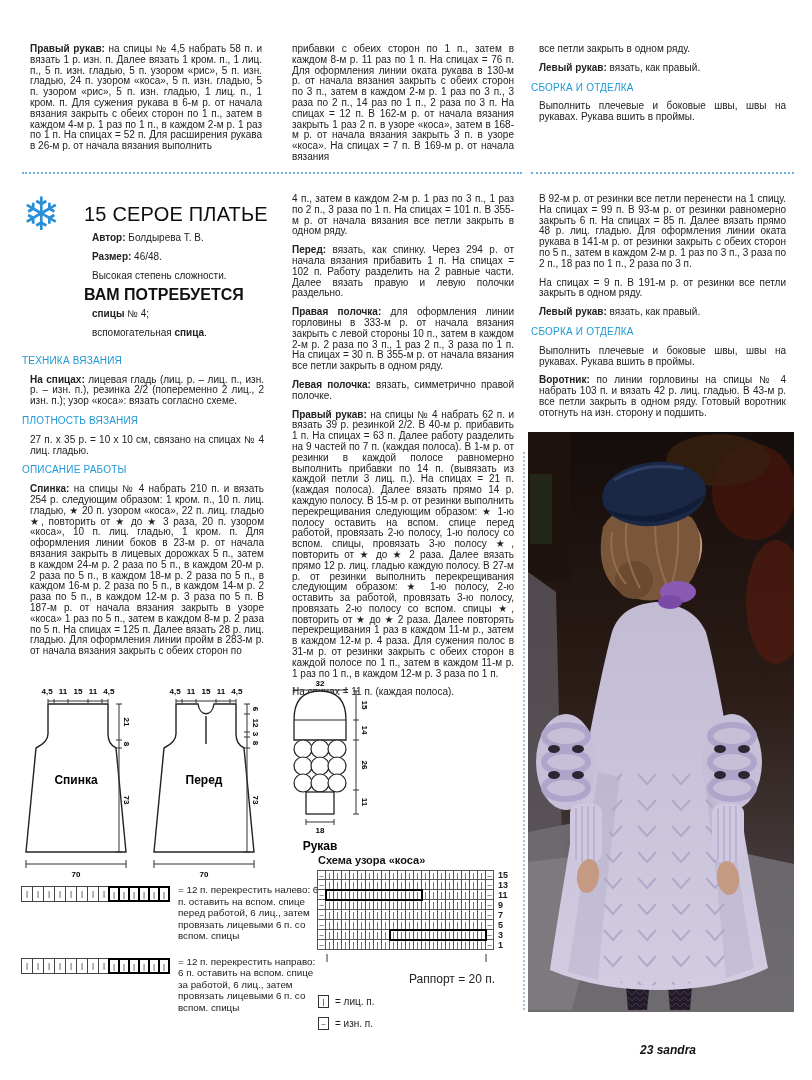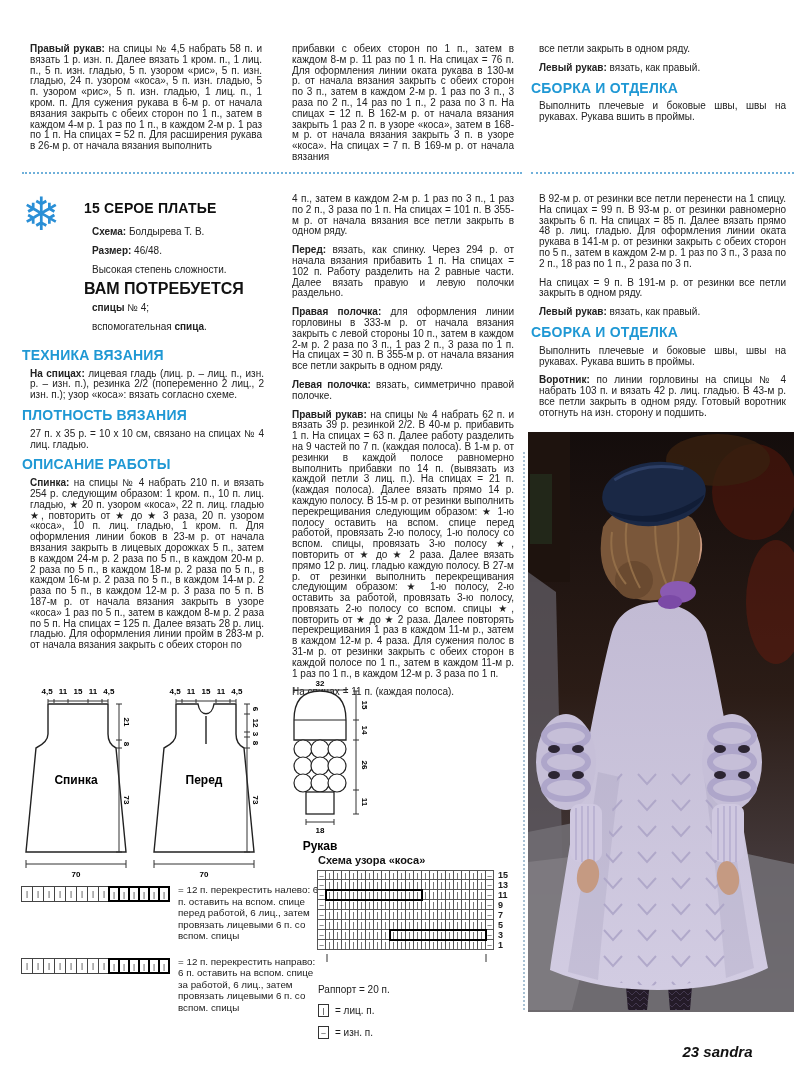"СБОРКА И ОТДЕЛКА" .col h4.blue { font-size: 14px -> 10px; font-weight: bold -> normal }
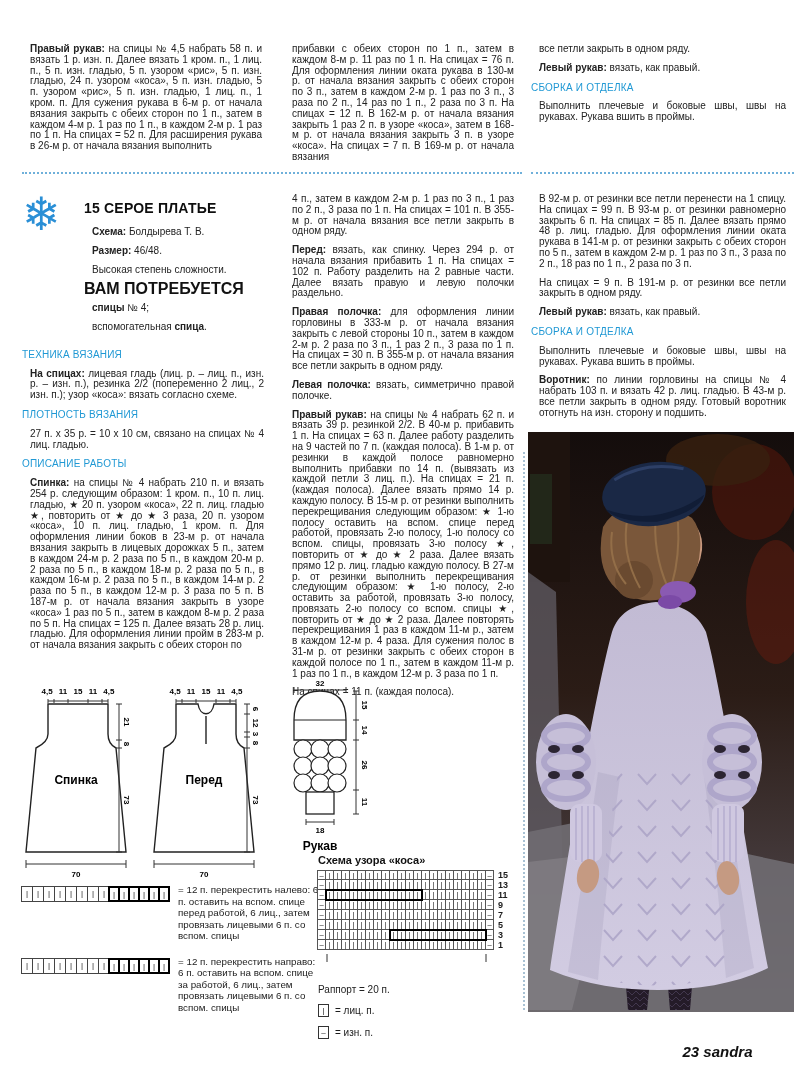"15 СЕРОЕ ПЛАТЬЕ" .pattern-title { font-size: 14px -> 20px; font-weight: bold -> normal; margin: 10px 0 8px -> 16px 0 8px }
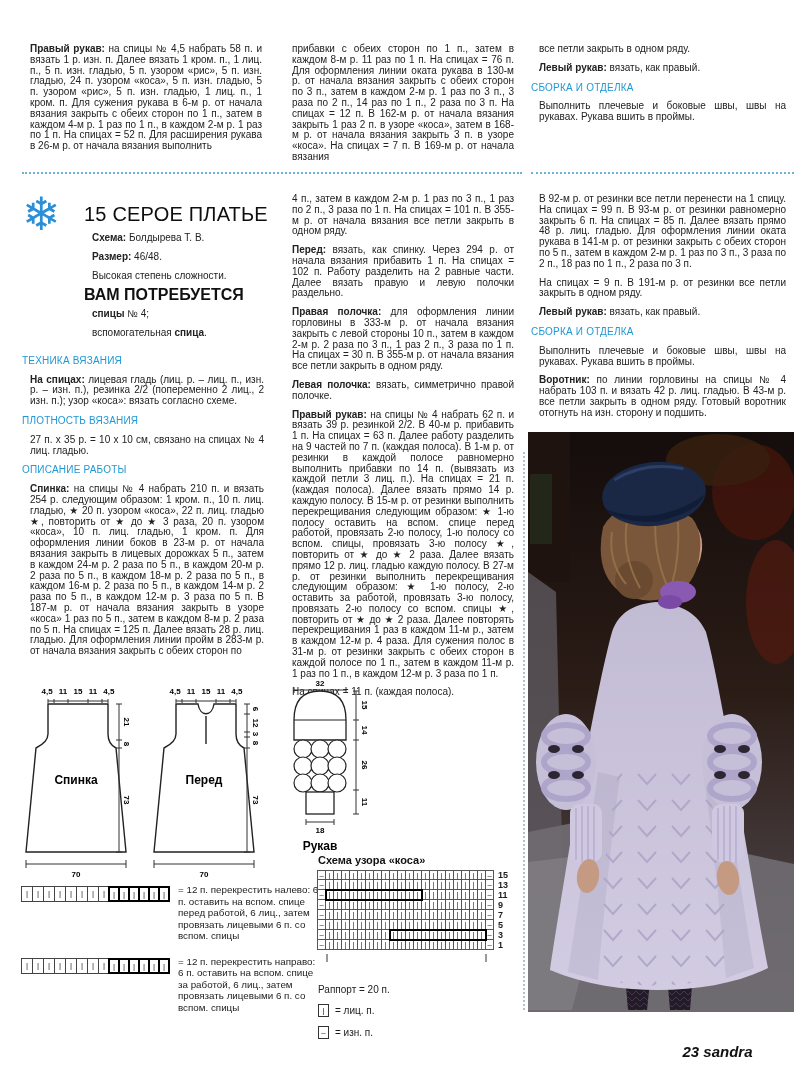"Схема:" b { text: Схема -> Автор }
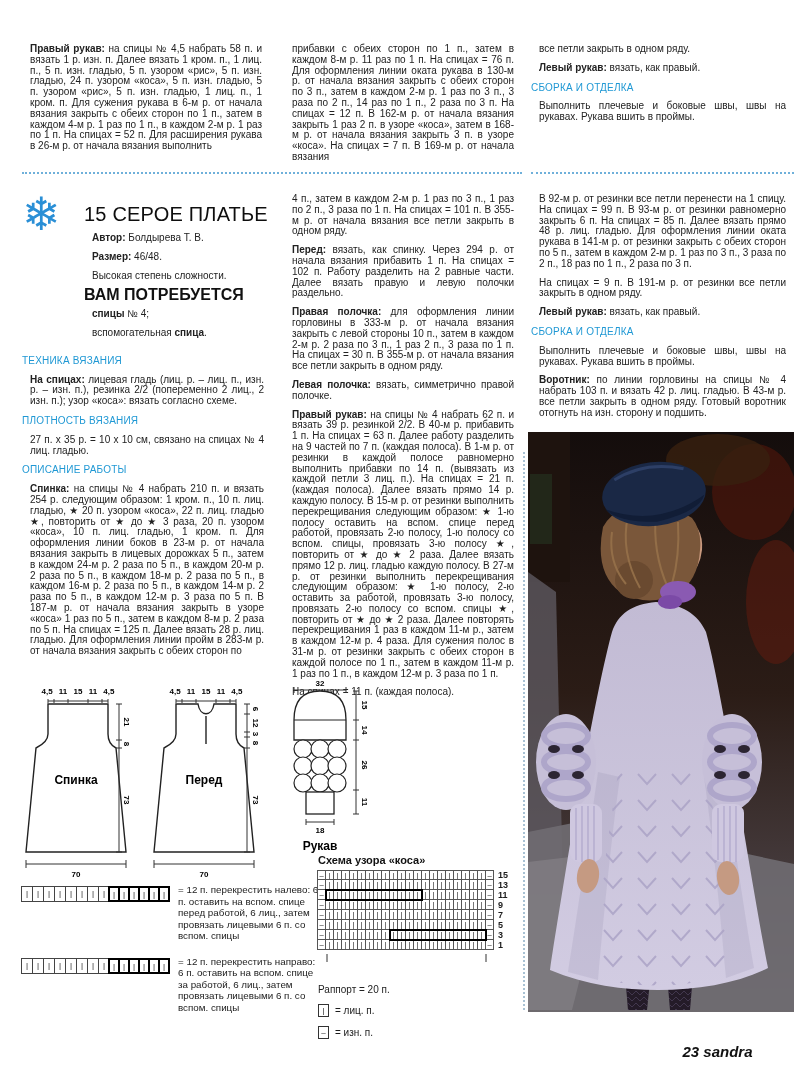"Раппорт = 20 п." .rapport { font-size: 10px -> 12px; margin-top: 16px -> 4px; text-align: left -> right }
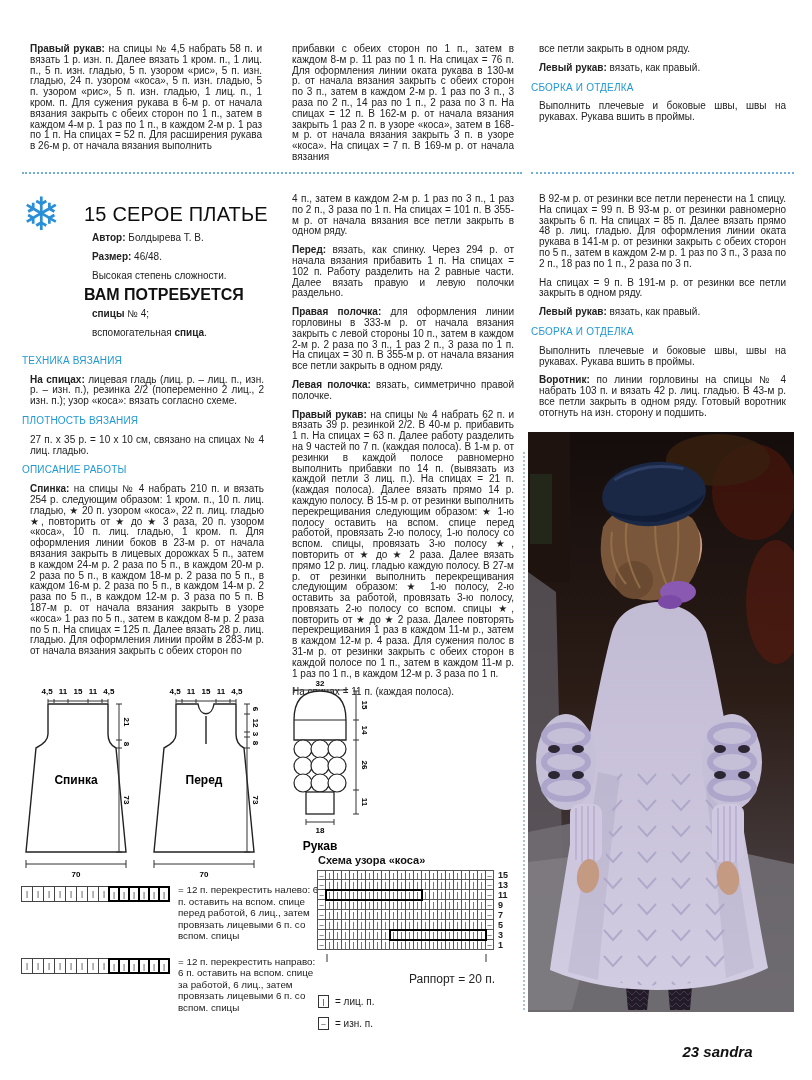"23 sandra" .footer { font-size: 15px -> 12px; text-align: center -> left }
